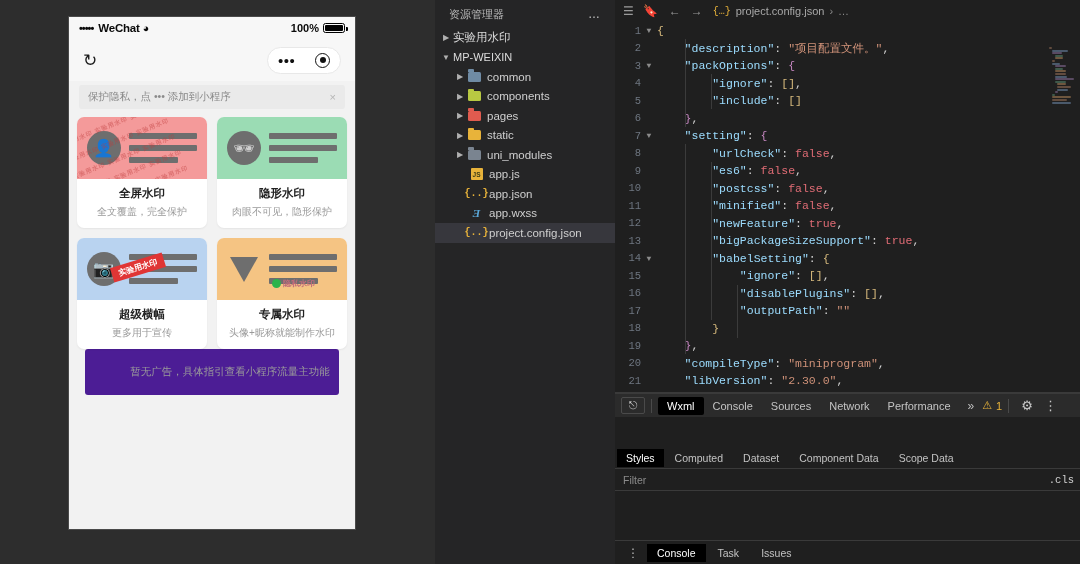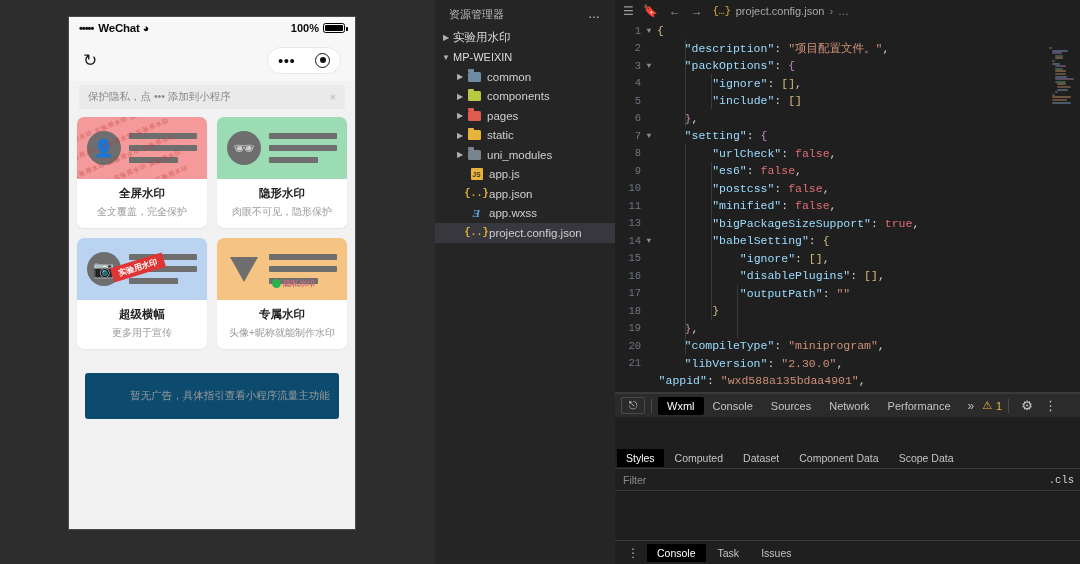"12" div.code-row { html: none -> <div> <span>12</span> <span></span> <span> <span>"newFeature"</span><span>:</span> <span>true</span><span>,</span></span> </div> }
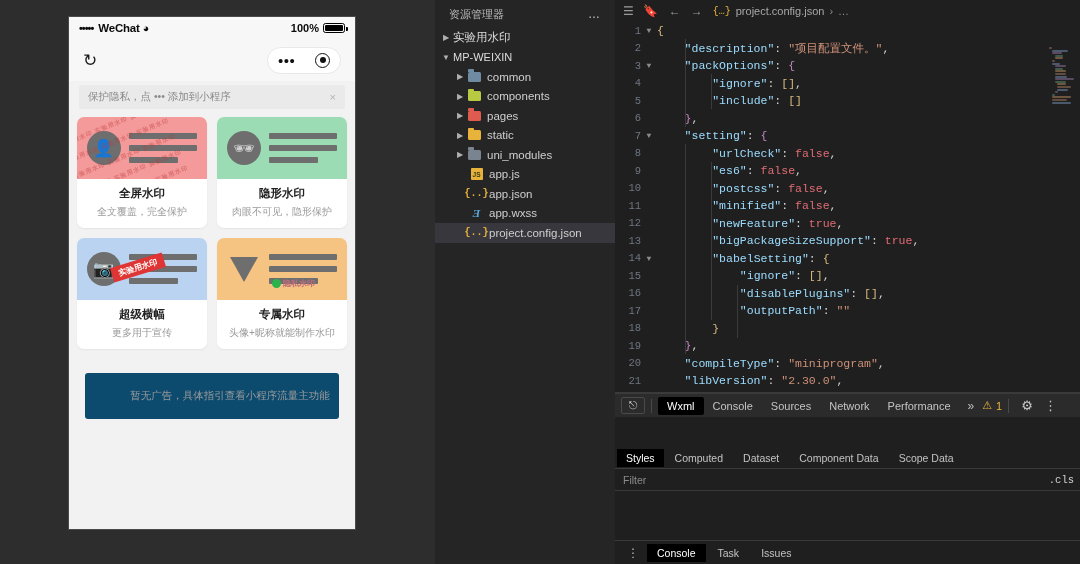"暂无广告，具体指引查看小程序流量主功能" .ad-box { background: #0c4a6e -> #4c1d95; margin: 24px 8px 0 -> 0 8px 0 }
